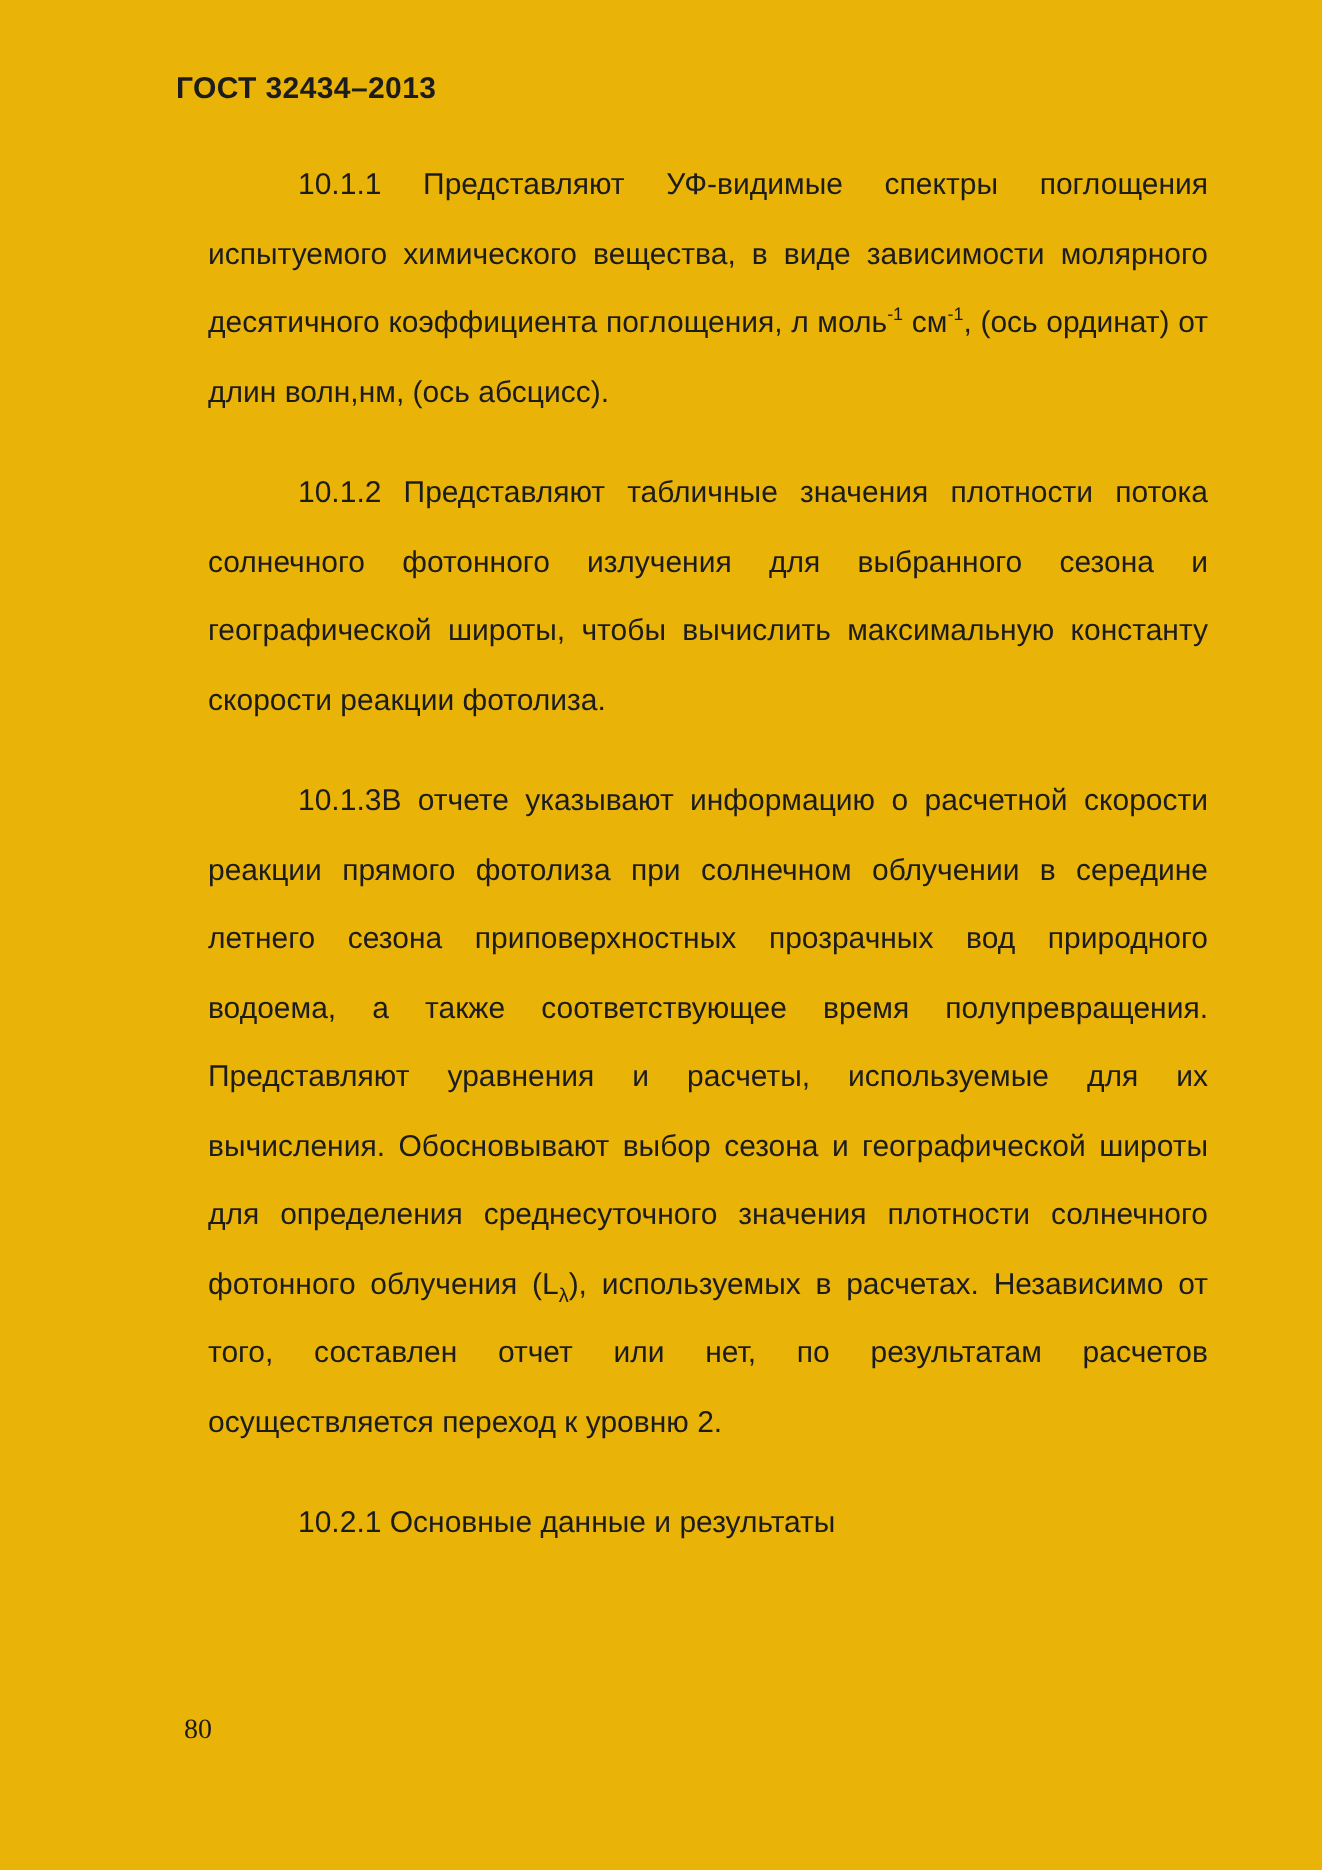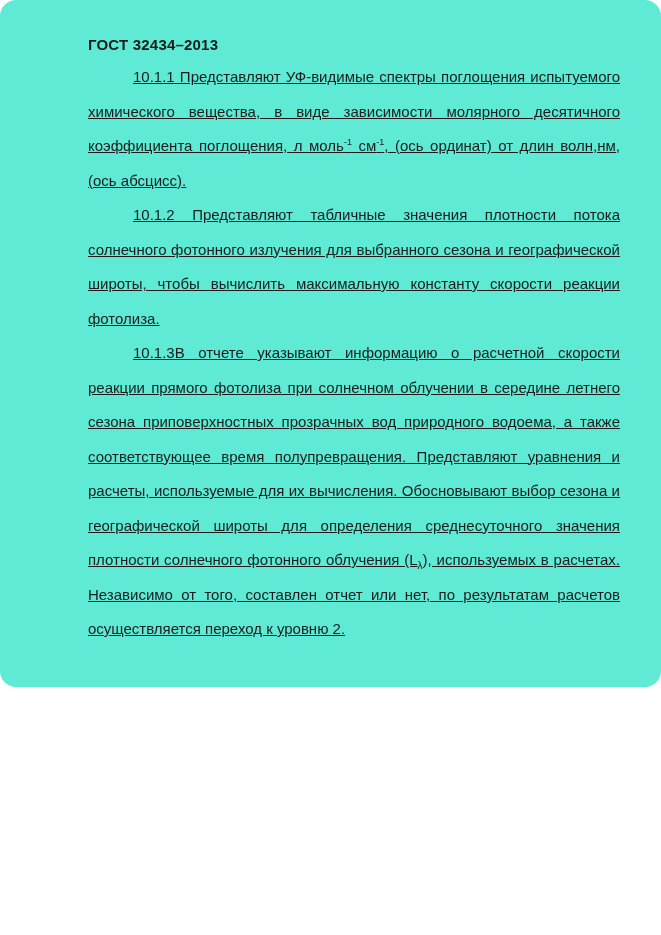"ГОСТ 32434–2013" .page { background: #5eead4 -> #eab308; border-radius: 16px -> none; height: 687px -> 935px }
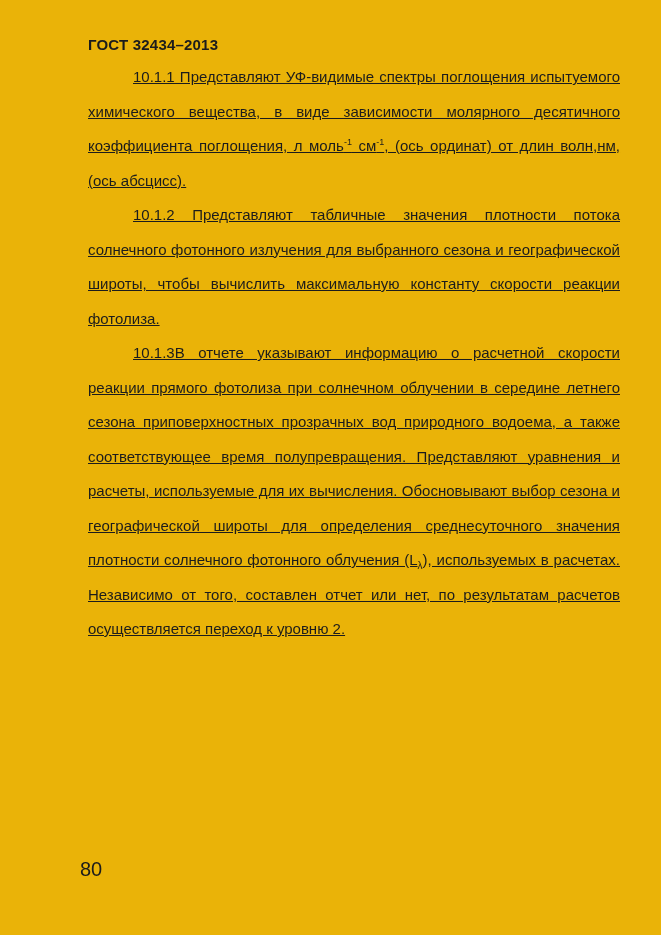"10.1.1 Представляют УФ-видимые спектры" .para { margin: 0 -> 16px; text-decoration: underline -> none }
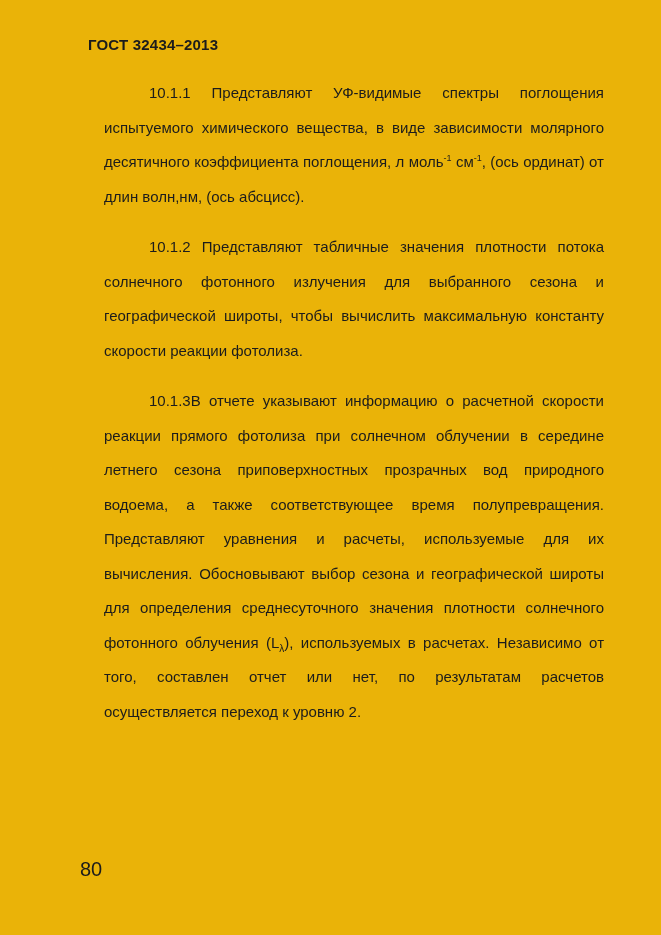"10.2.1 Основные данные и результаты" p.para { html: none -> <p><span>10.2.1 Основные данные и результаты</span></p> }
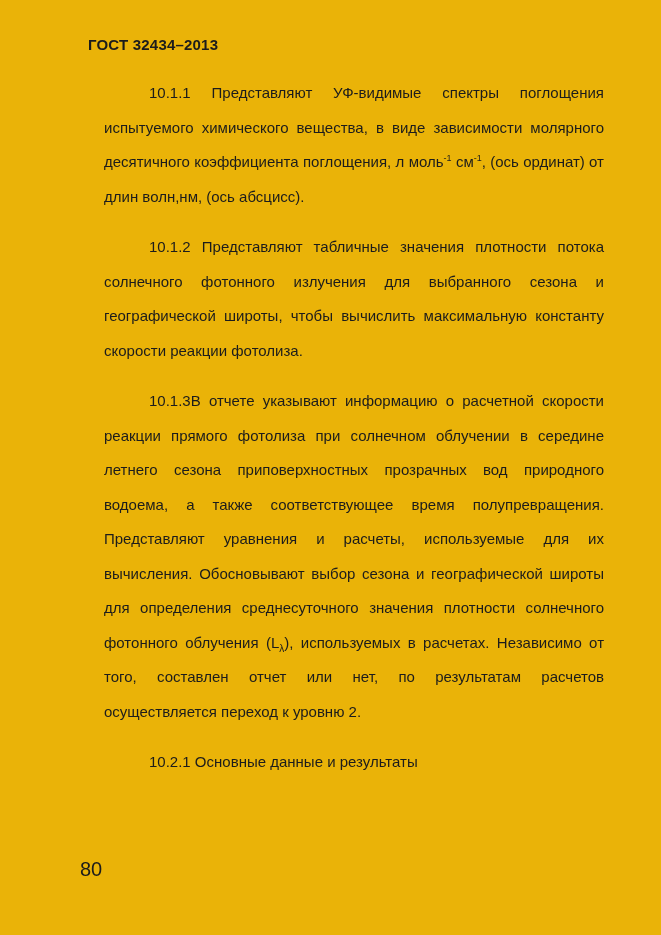"80" .page-number { font-family: none -> Liberation Serif, serif; font-size: 20px -> 14px; left: 80px -> 92px }
